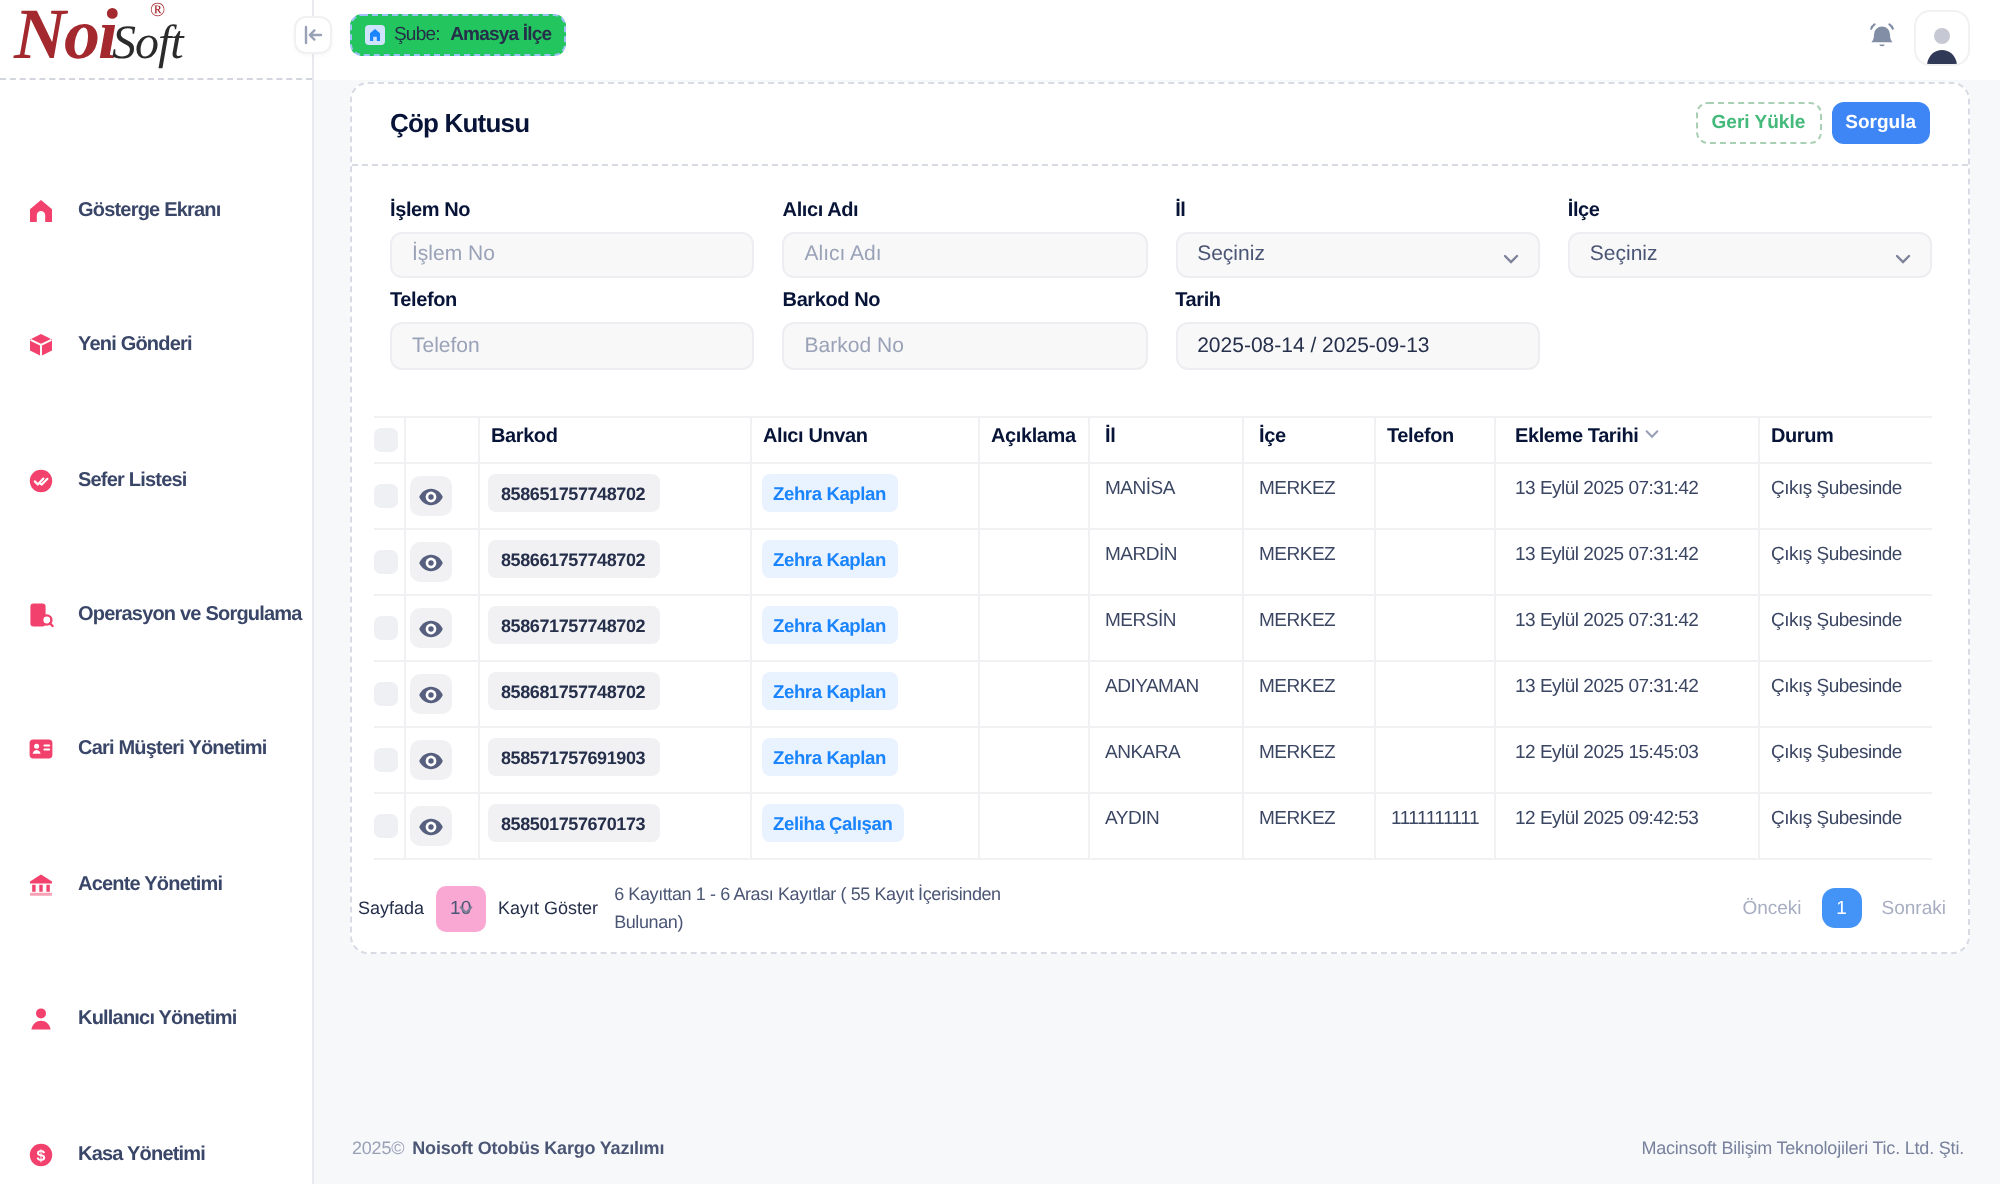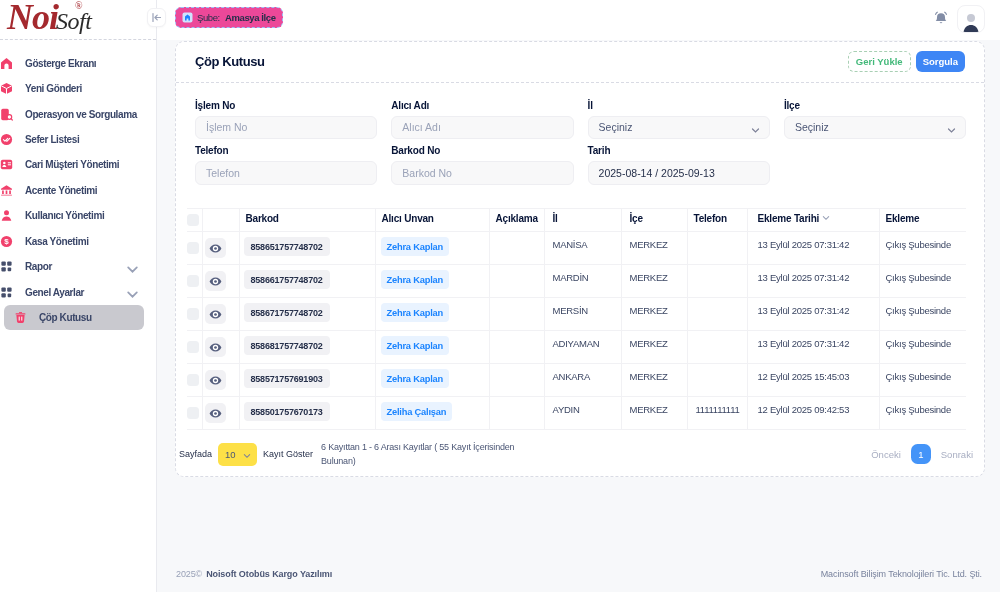"Şube:" .sube { background: #ec4899 -> #22c55e }
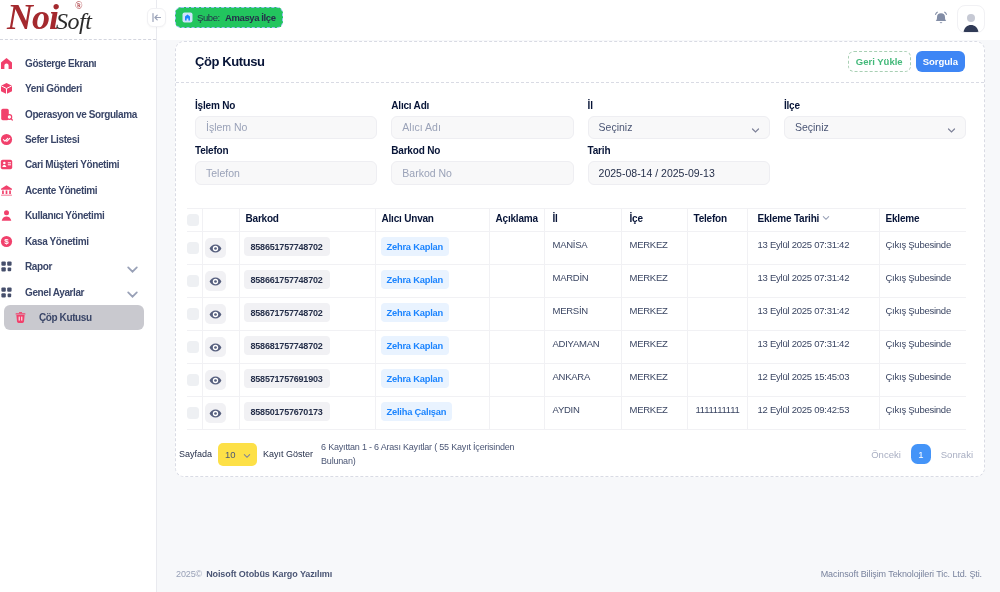"Gösterge Ekranı" .mi { margin-top: none -> 42px; padding-left: none -> 14px }
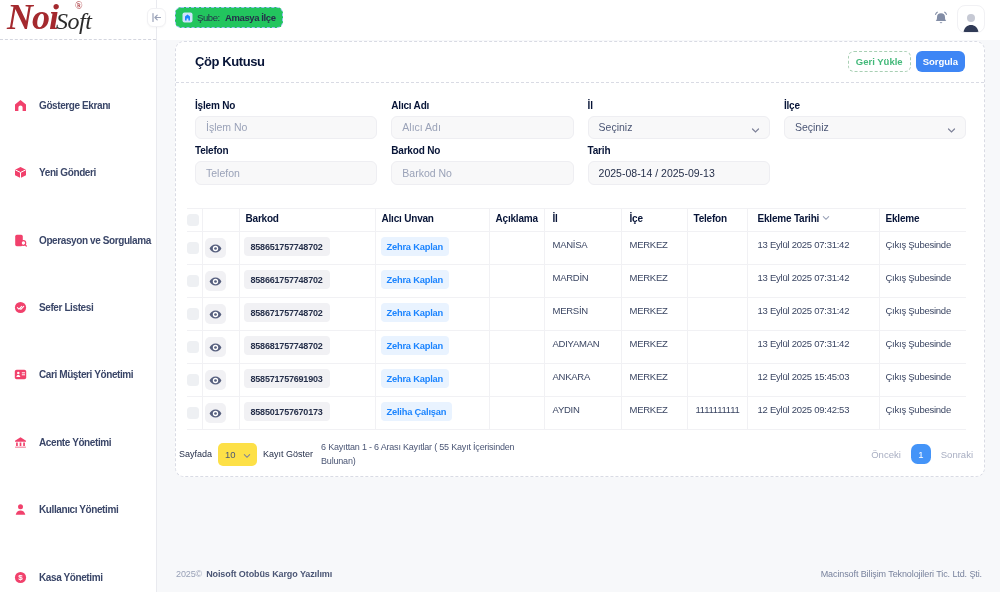"Ekleme" th { text: Ekleme -> Durum }
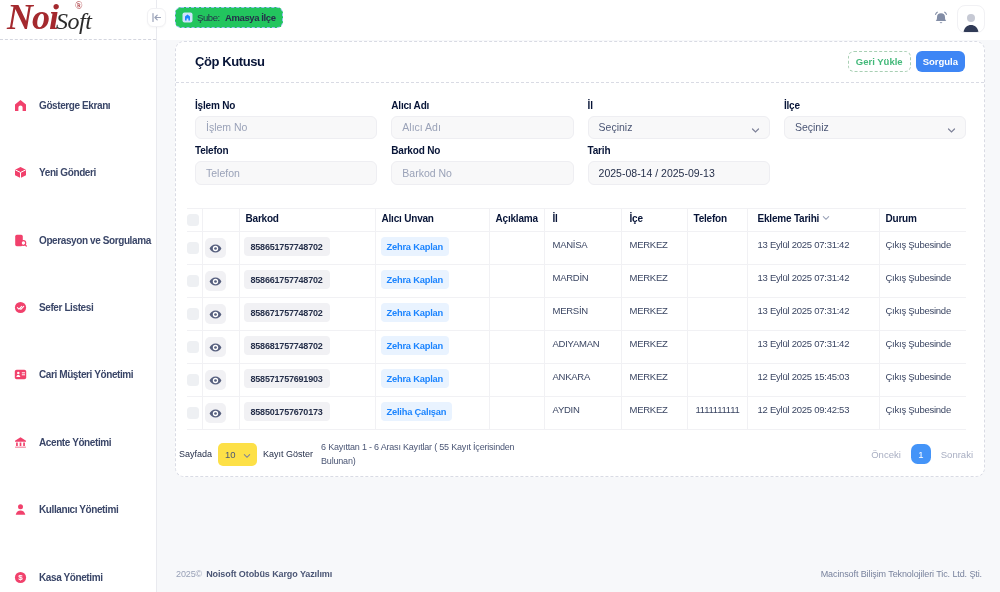"Operasyon ve Sorgulama" div.mi { order: before "Sefer Listesi" -> after "Sefer Listesi" }
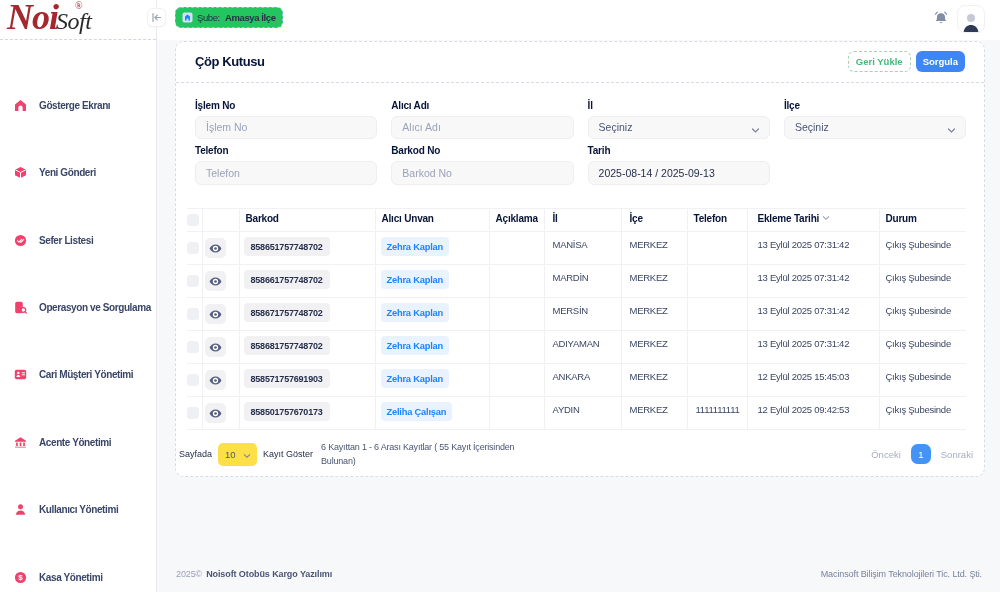"10" .psel { background: #fde047 -> #f9a8d4; width: 39px -> 25px }
